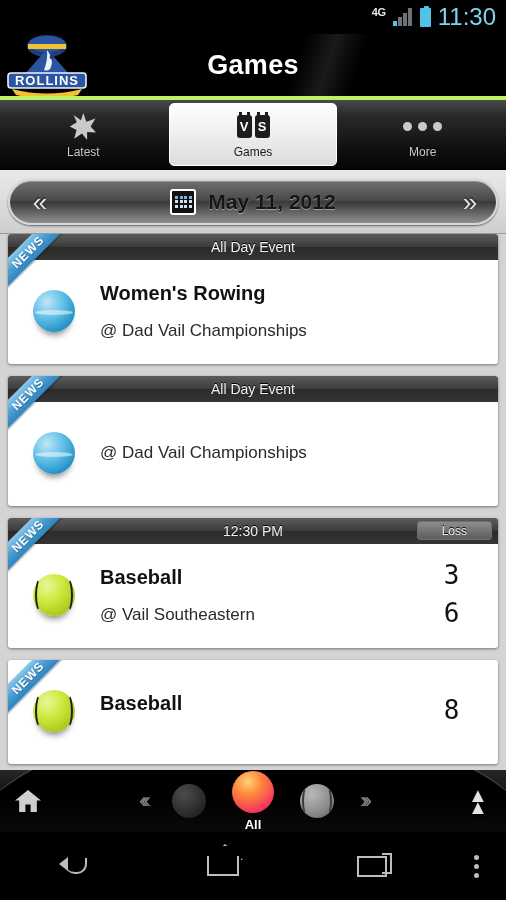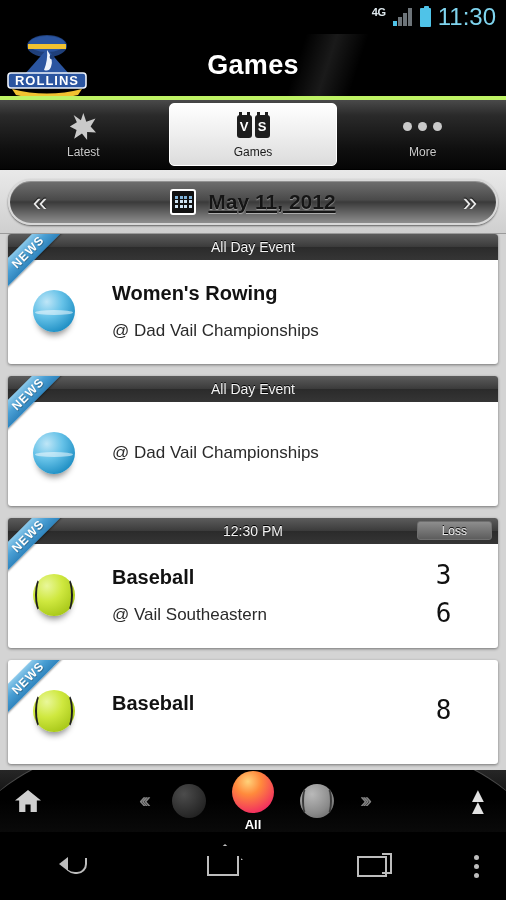"May 11, 2012" .dtxt { text-decoration: underline -> none }
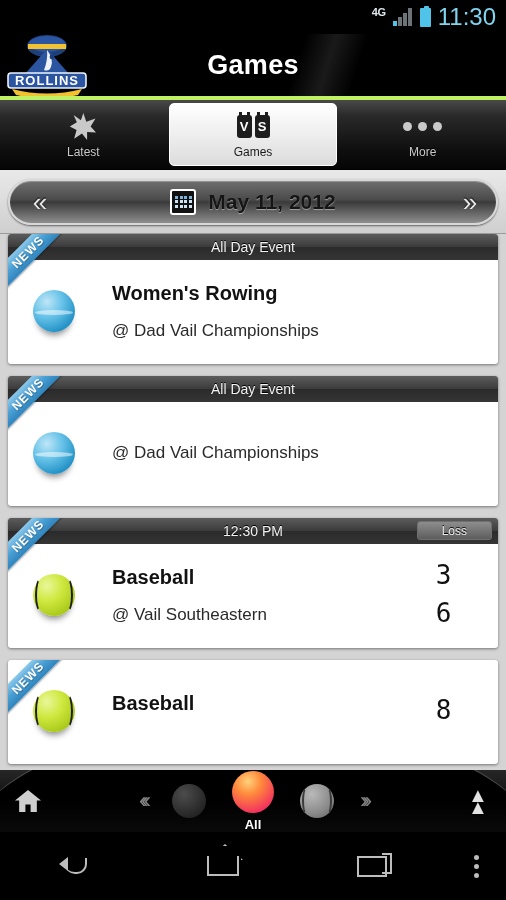"Women's Rowing" .card-body { gap: 12px -> none; padding: 10px 28px 12px 0 -> 10px 20px 12px 0 }
